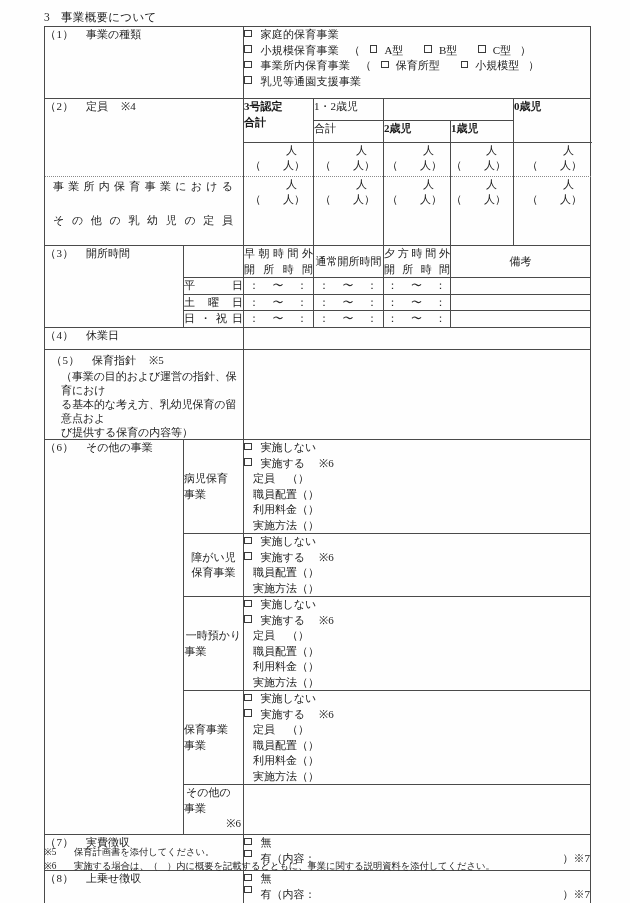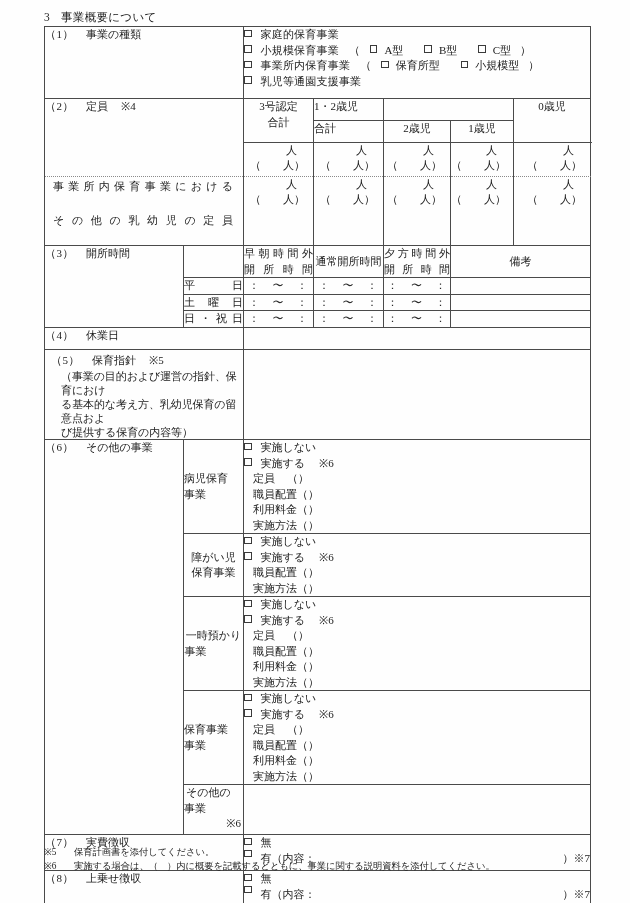"3号認定" .chdr { font-weight: none -> bold; text-align: center -> left }
